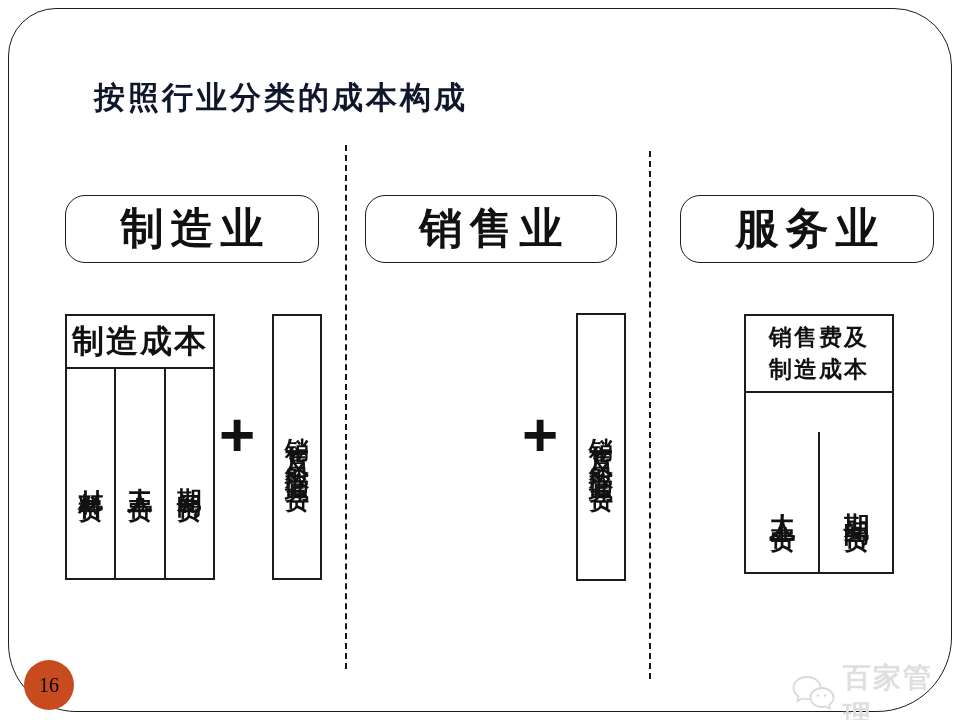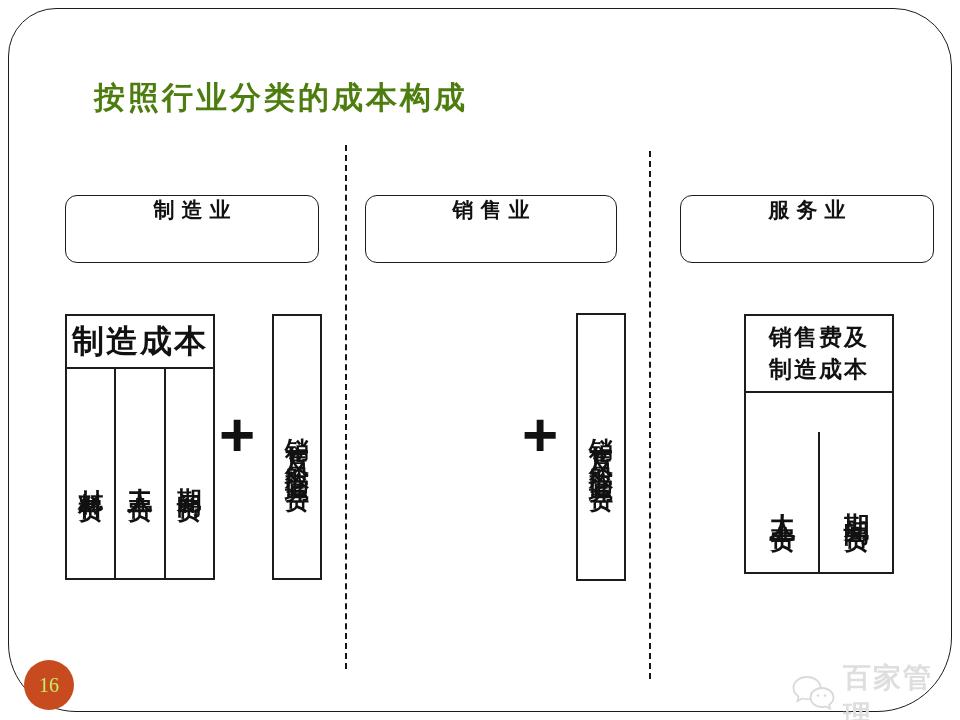"按照行业分类的成本构成" .title { color: #4d7c0f -> #0f172a }
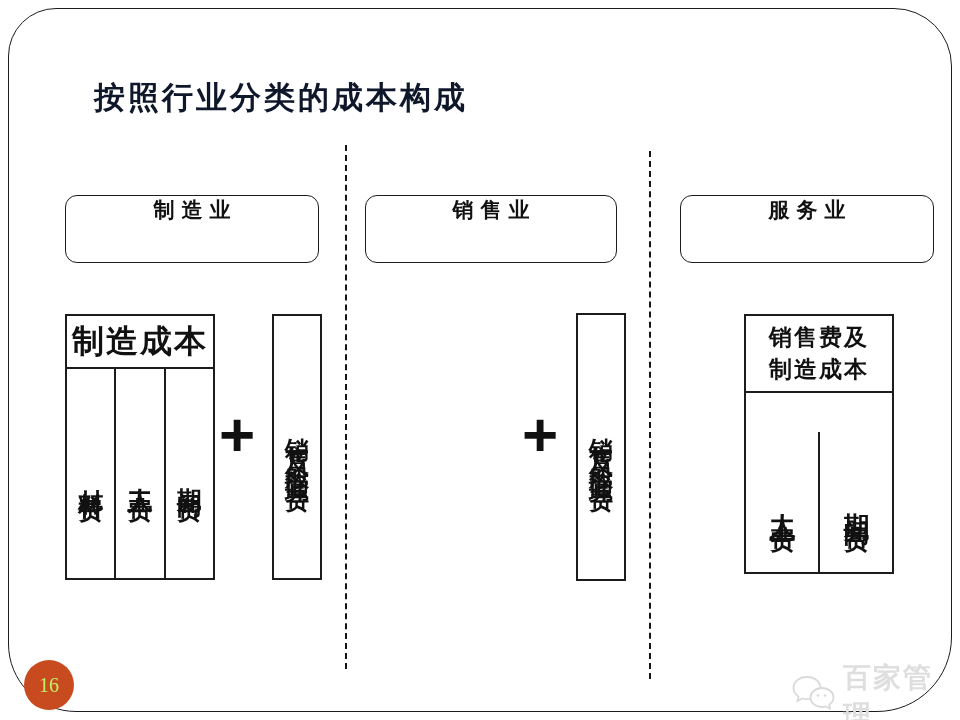"制造业" .hdr-box { align-items: none -> center; border-radius: 12px -> 20px; font-size: 21px -> 43px }
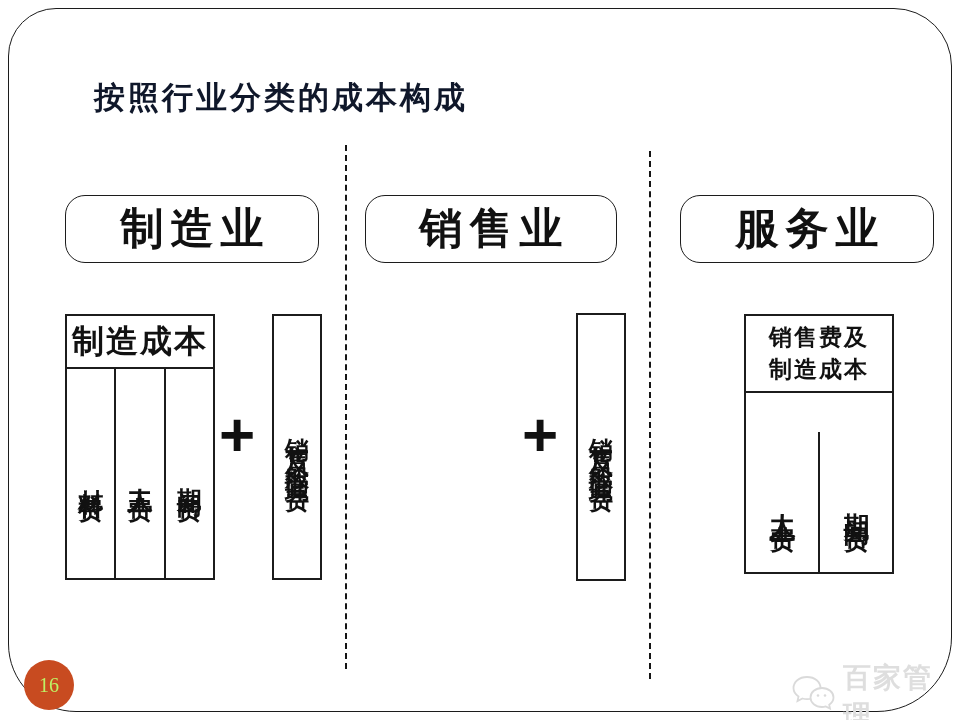"16" .page-badge { color: #bef264 -> #000000 }
